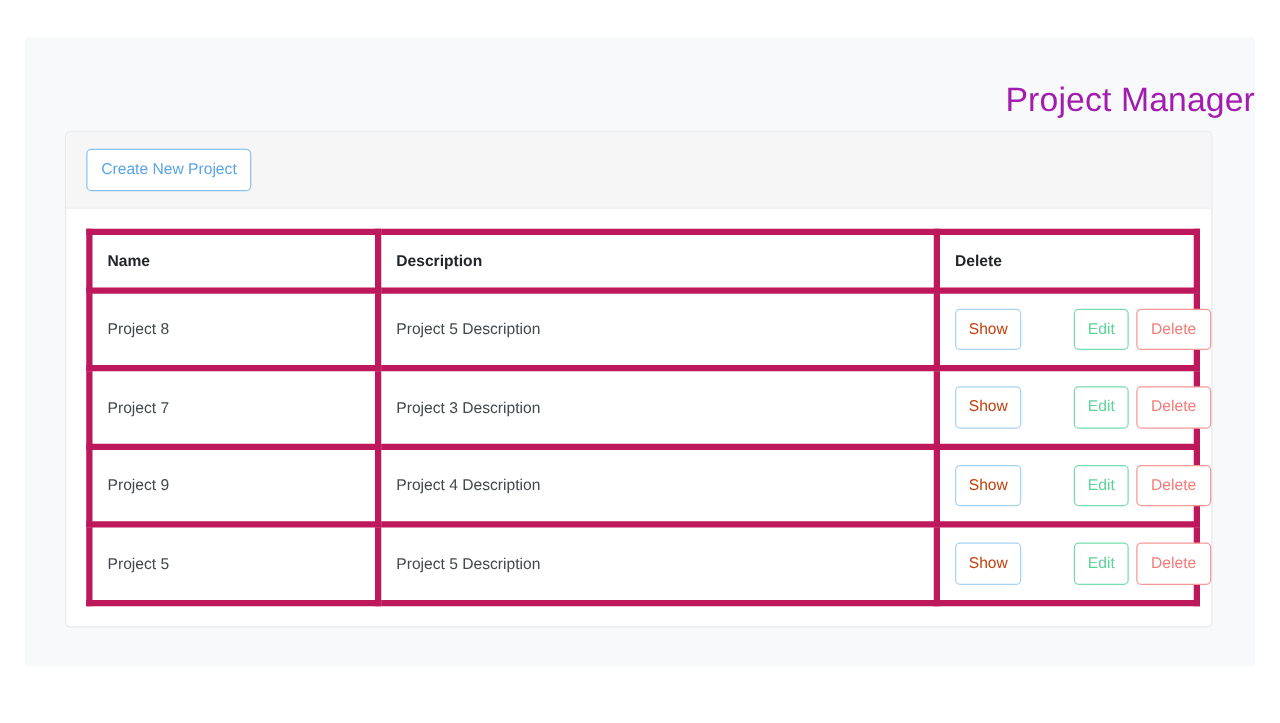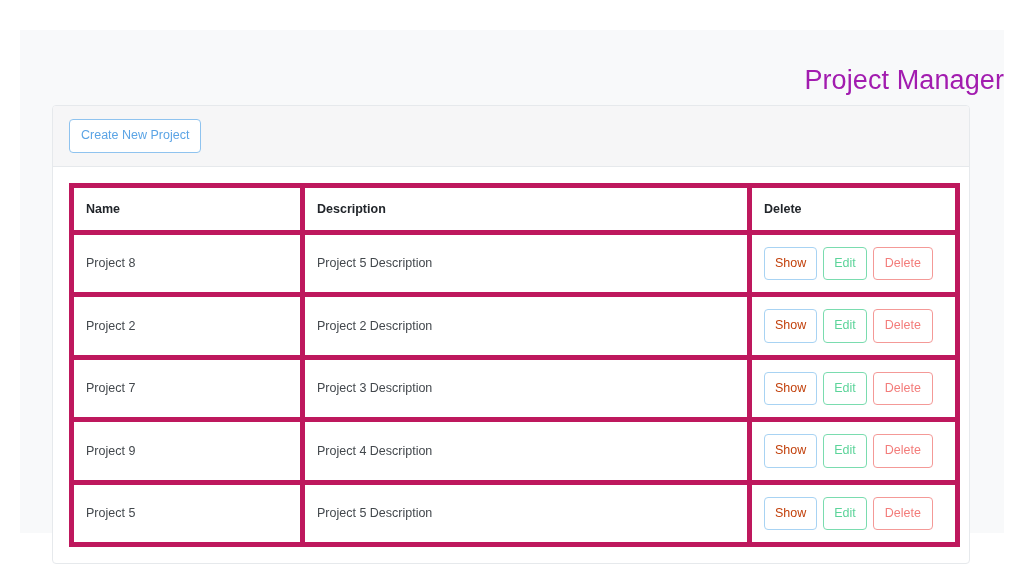"Edit" .btn-edit { margin-left: none -> 36px }
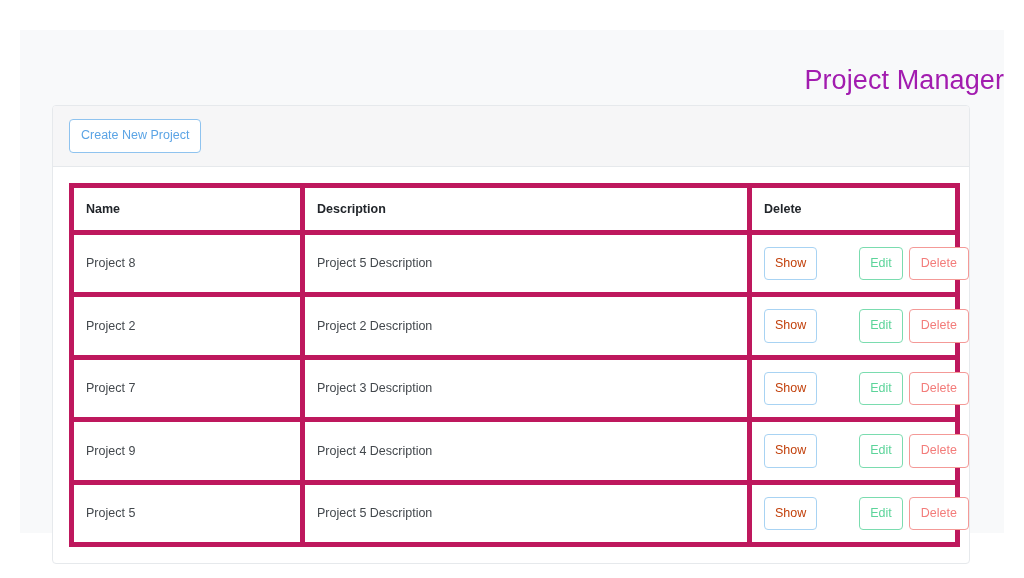"Project 2" tr { html: <tr> <td>Project 2</td> <td>Project 2 Description</td> <td><button>Show</button><button>Edit</button><button>Delete</button></td> </tr> -> none }
